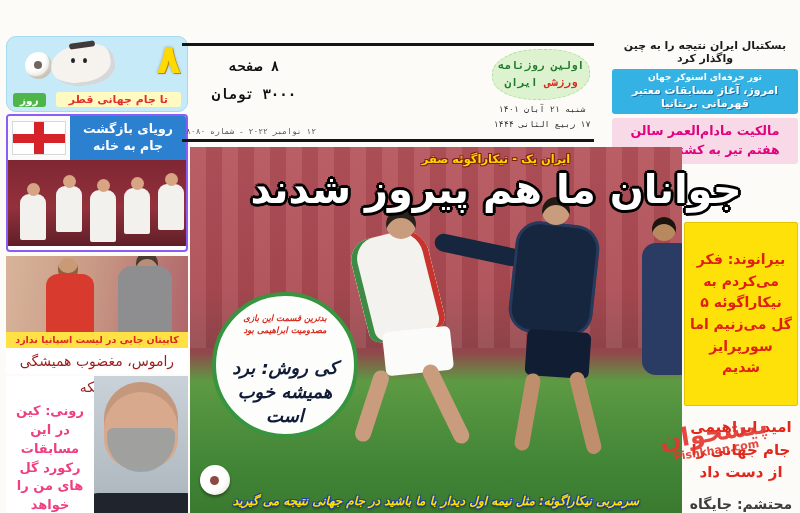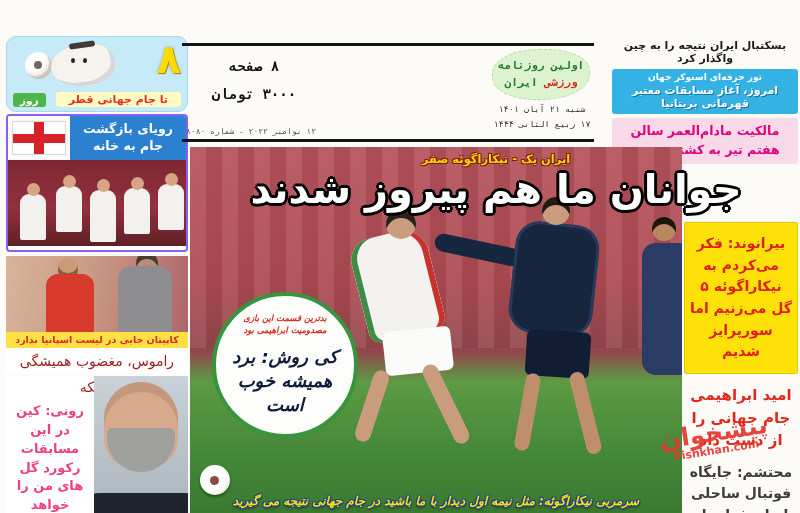"بیرانوند: فکر می‌کردم به نیکاراگوئه" .sb-yellow { padding: 10px 5px -> 26px 5px }
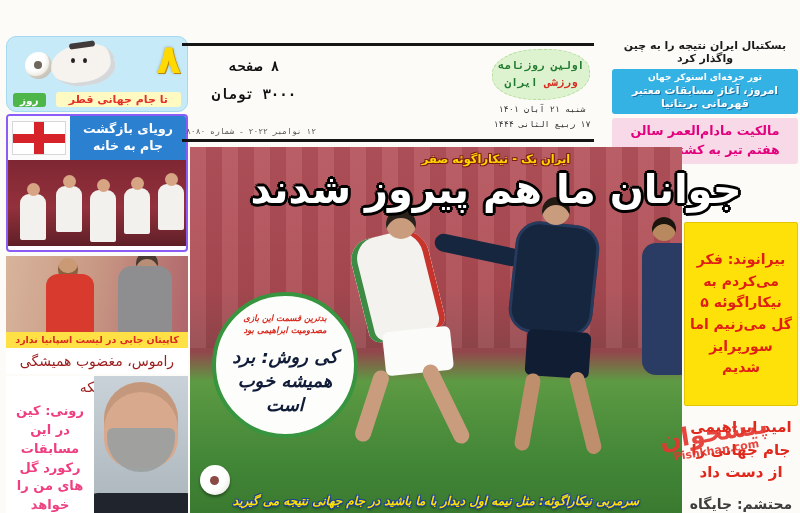"کی روش: برد همیشه خوب" .circle-quote { margin-top: 8px -> 19px }
